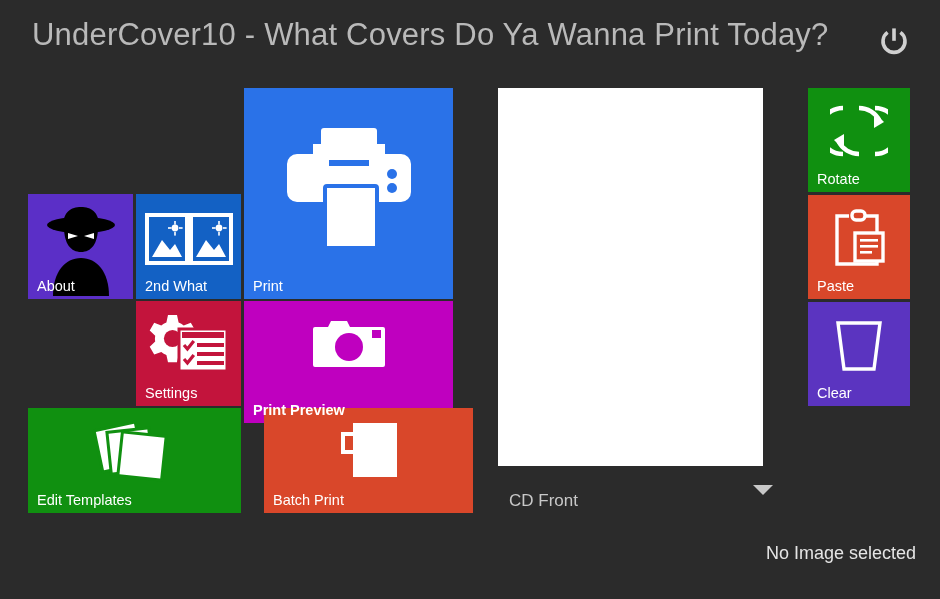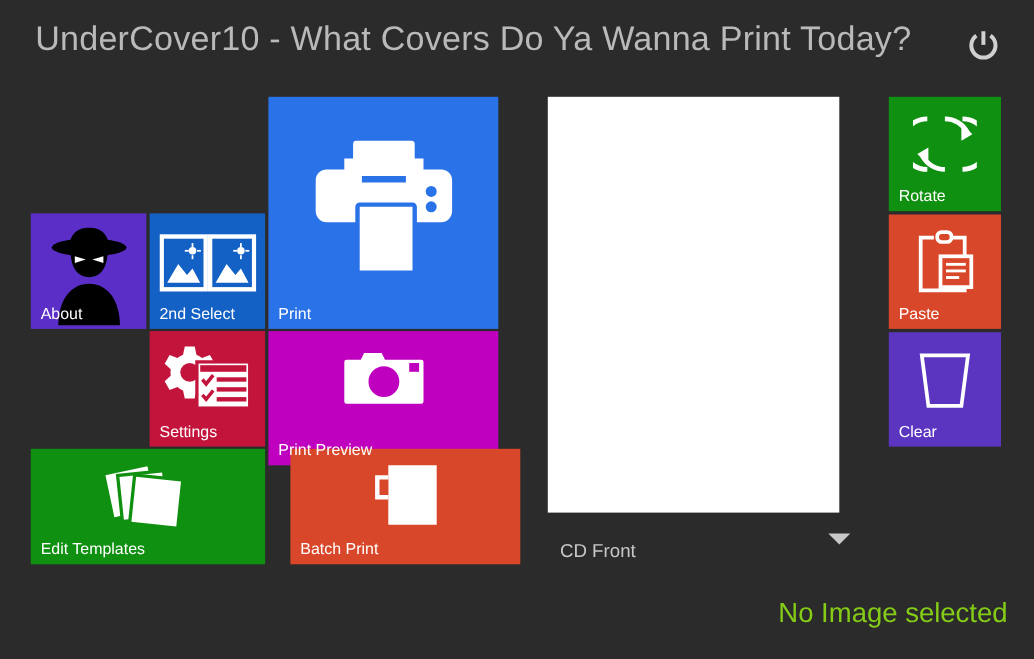"2nd Select" div.tile-label { text: Select -> What }
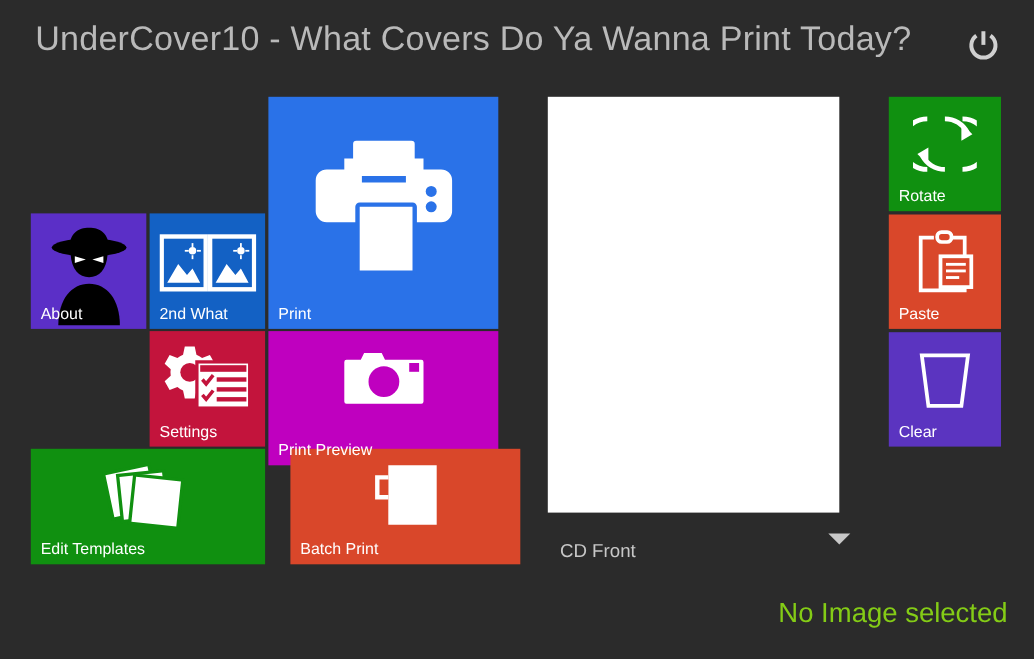"Print Preview" #tile-print-preview { font-weight: none -> bold }
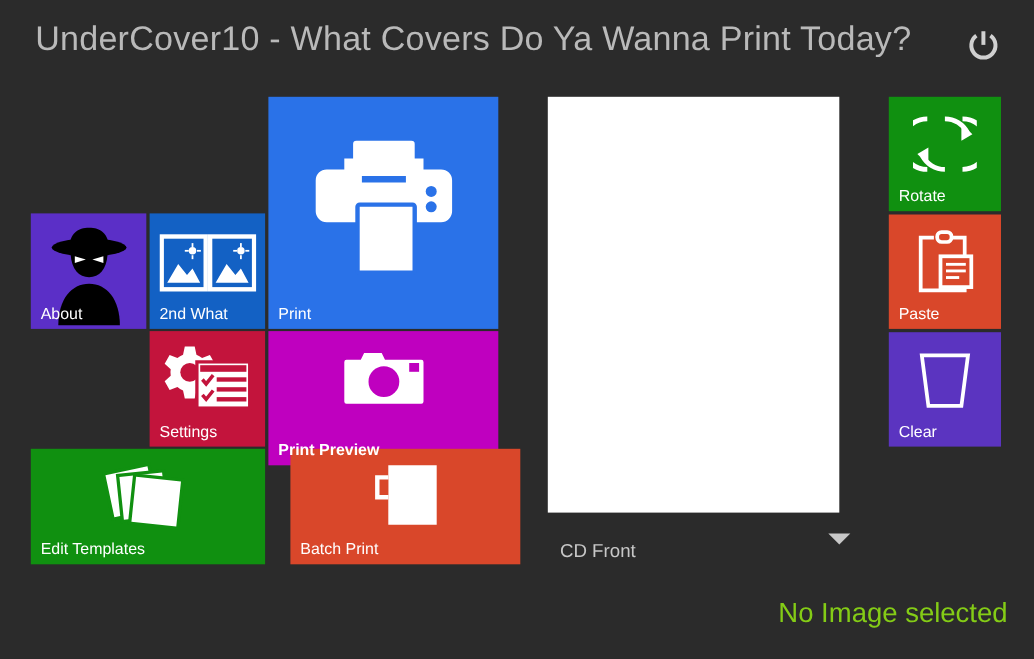"No Image selected" #status-text { color: #84cc16 -> #e5e5e5; font-size: 25px -> 18px }
